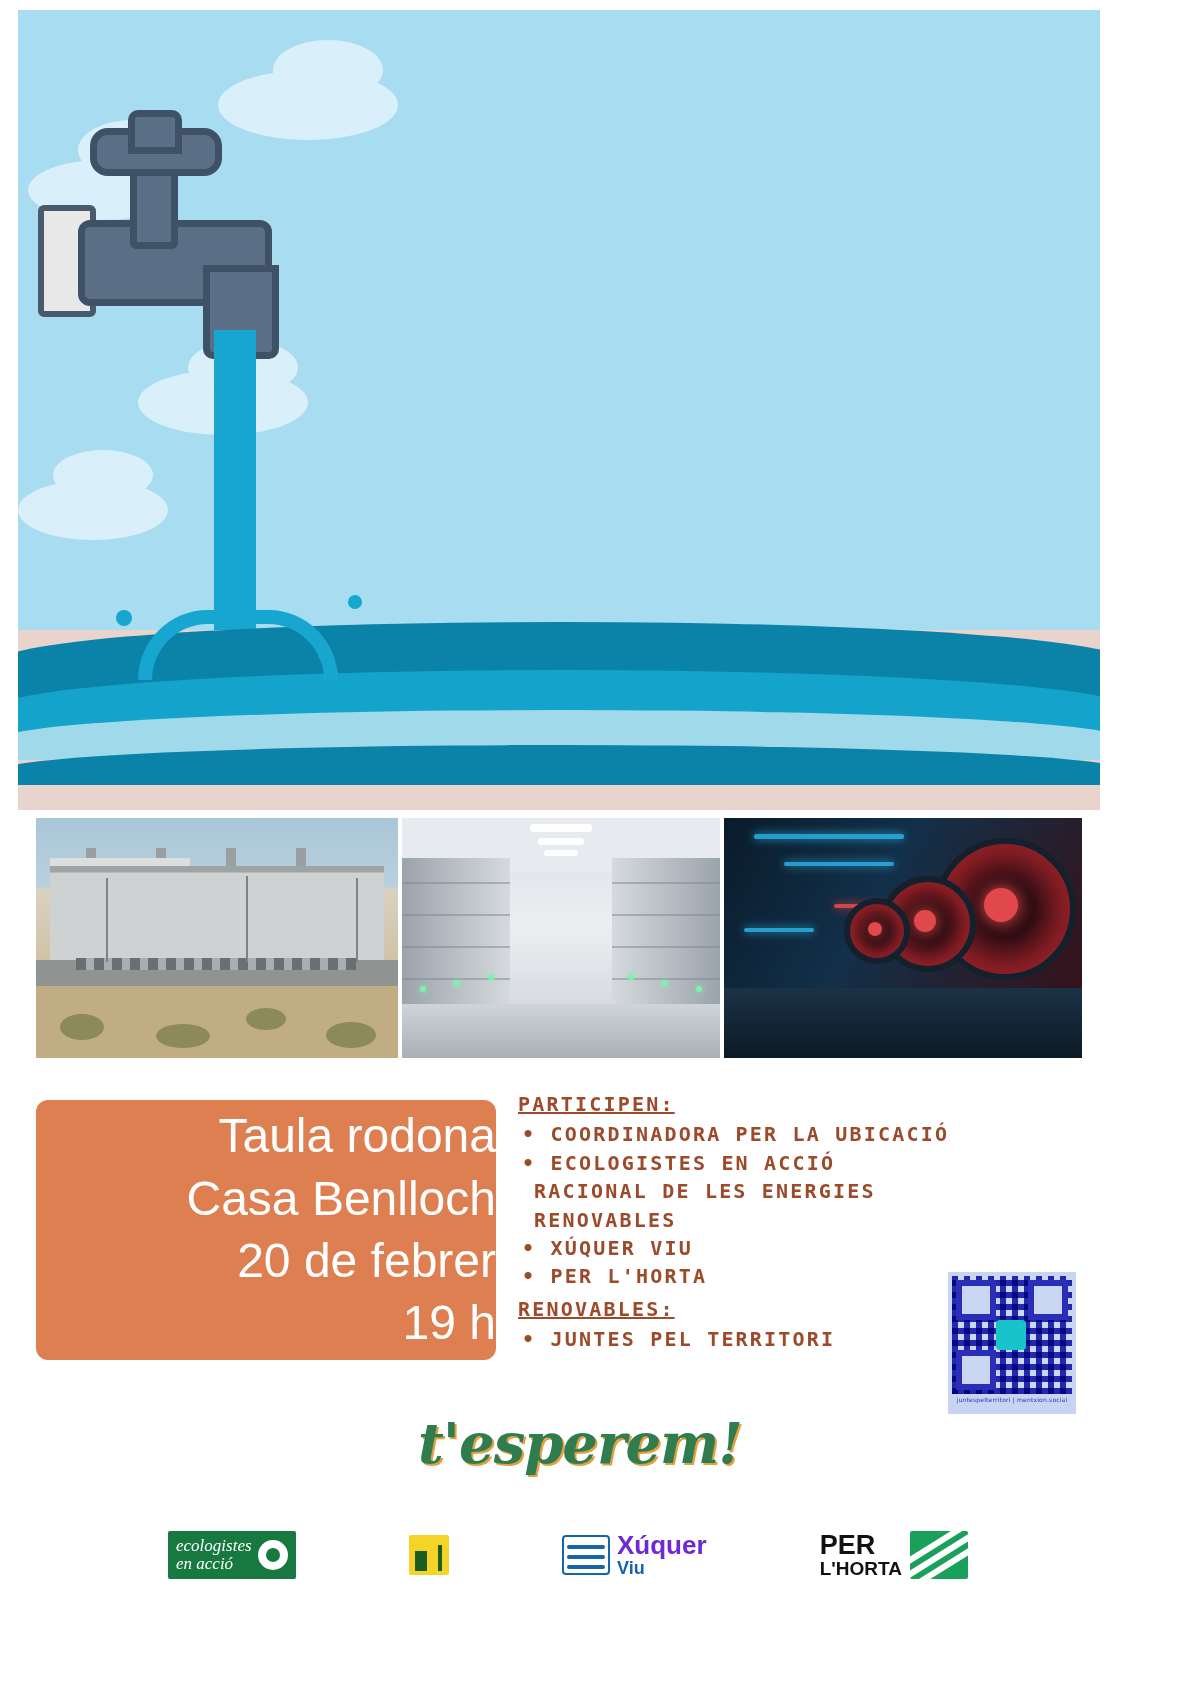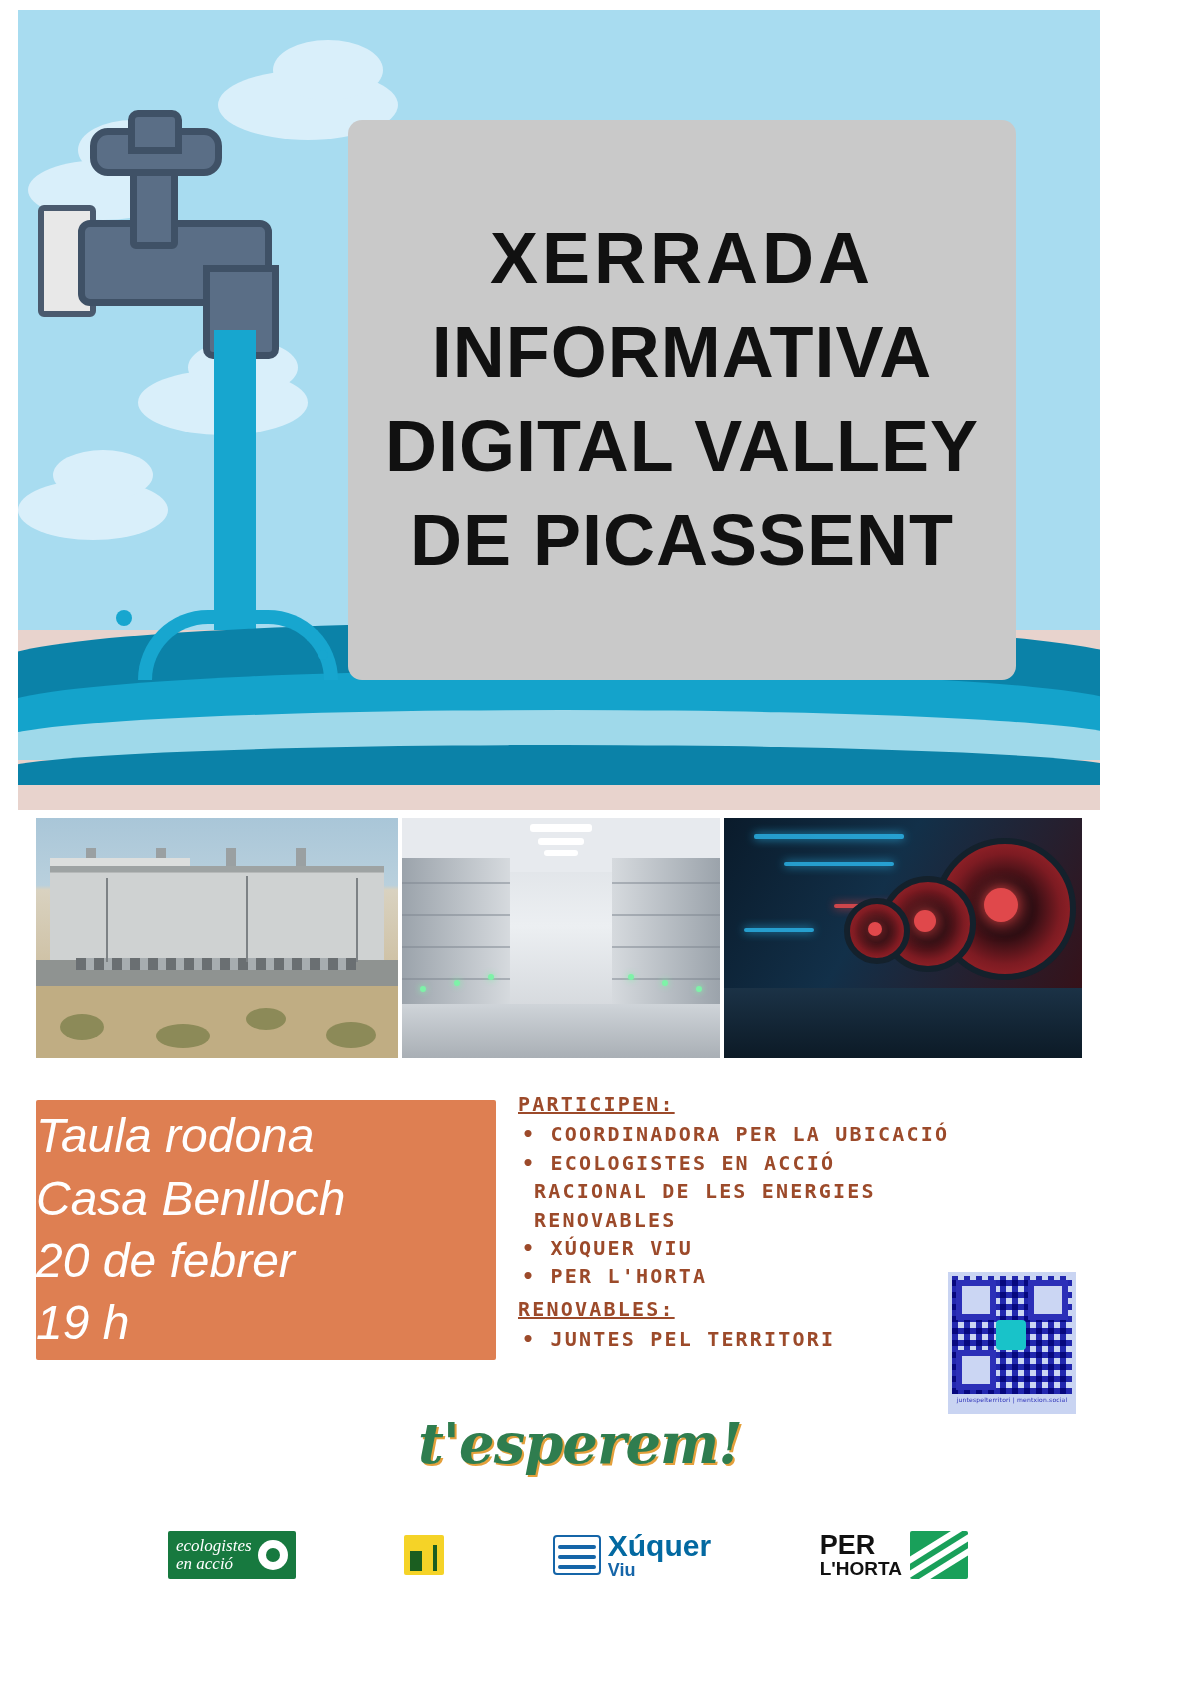"XERRADA" div.title-box { html: <div> <div>XERRADA</div> <div>INFORMATIVA</div> <div>DIGITAL VALLEY</div> <div>DE PICASSENT</div> </div> -> none }
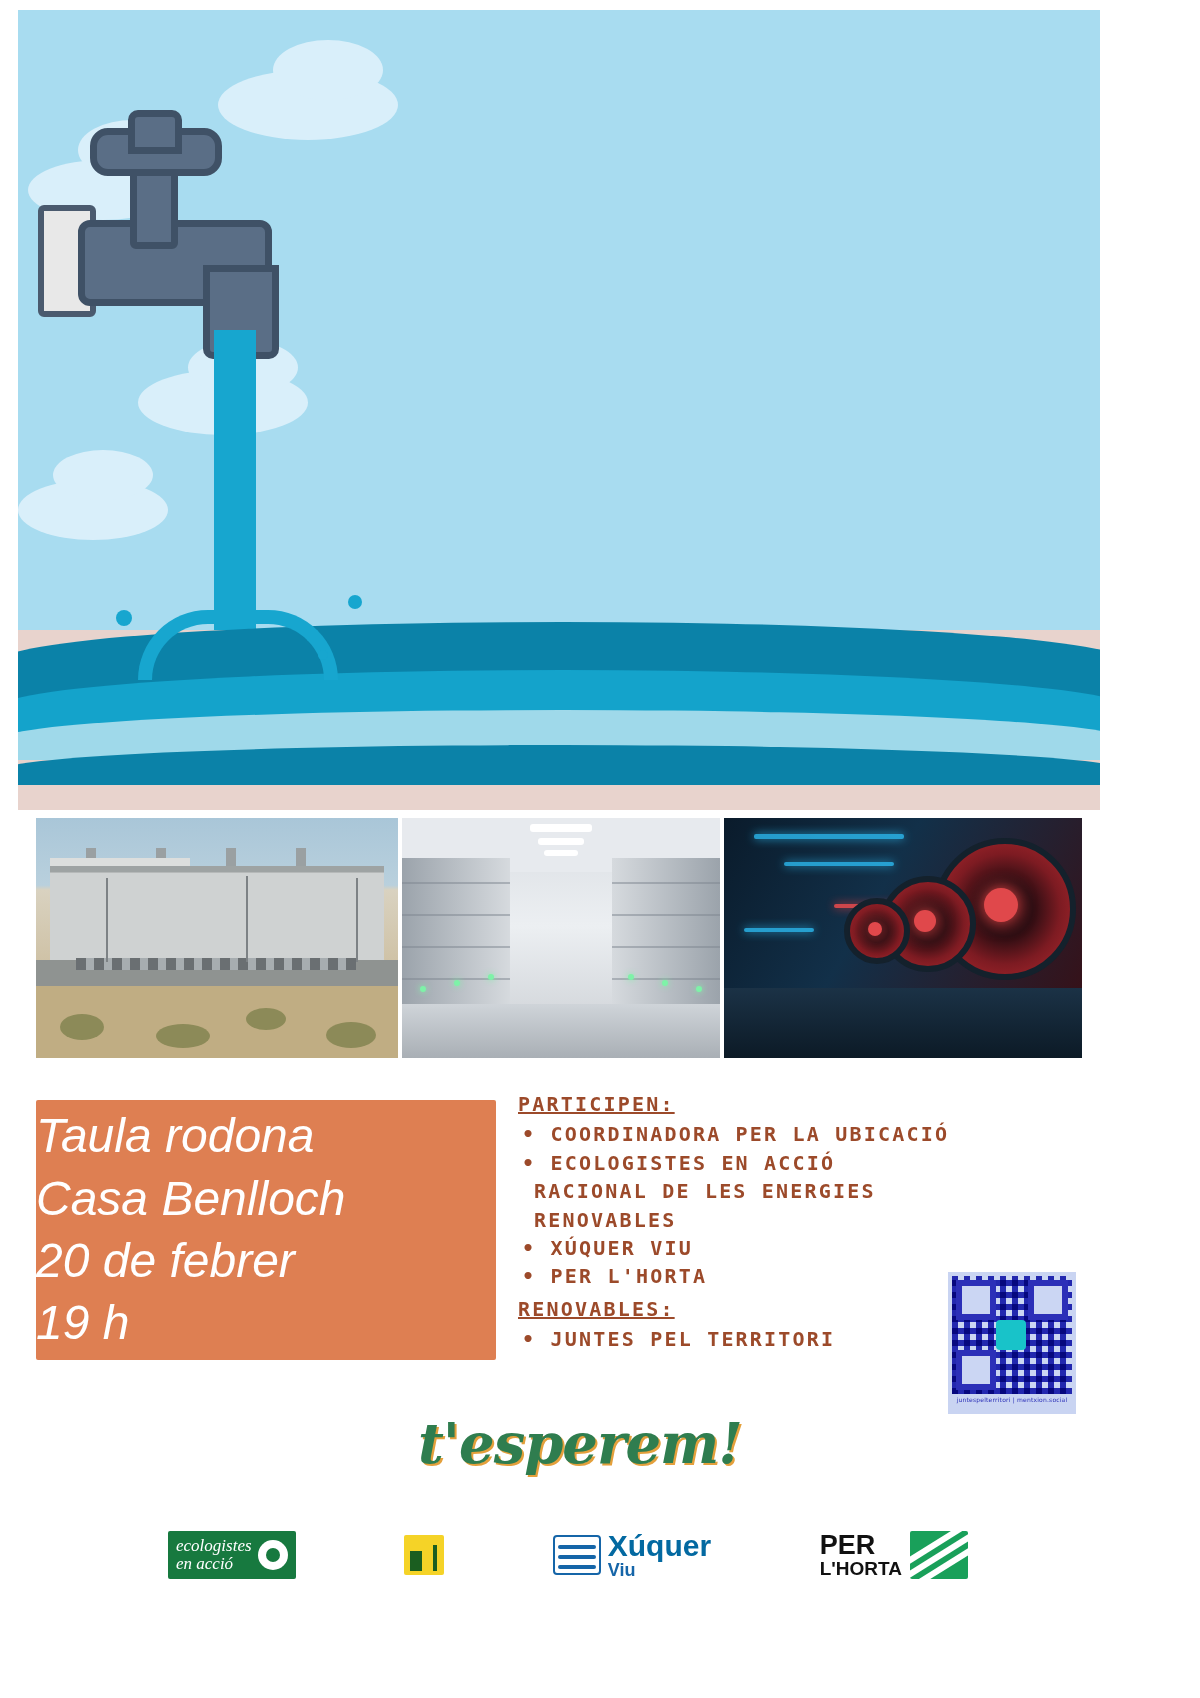"Taula rodona" .orange-box { align-items: flex-start -> flex-end; border-radius: 2px -> 12px; font-style: italic -> none }
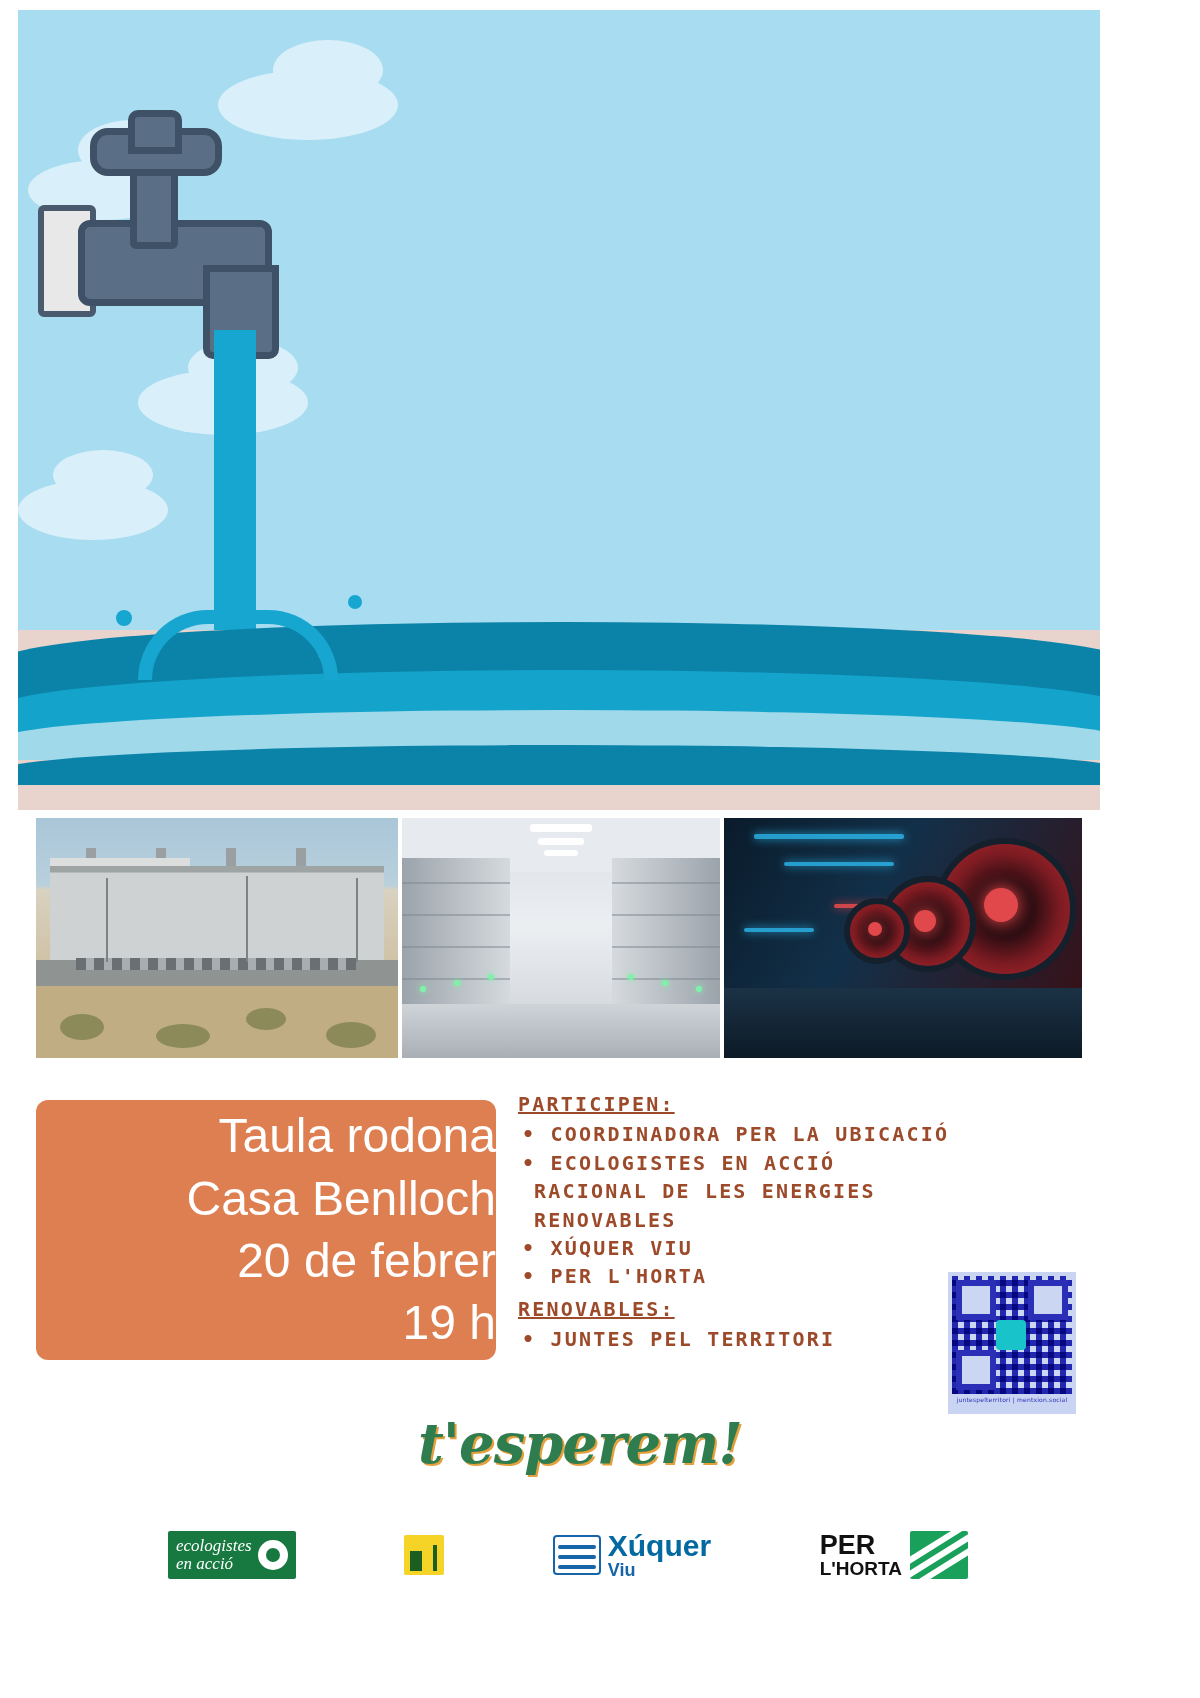"Xúquer" .xq-l1 { color: #0369a1 -> #6d28d9; font-size: 30px -> 26px }
